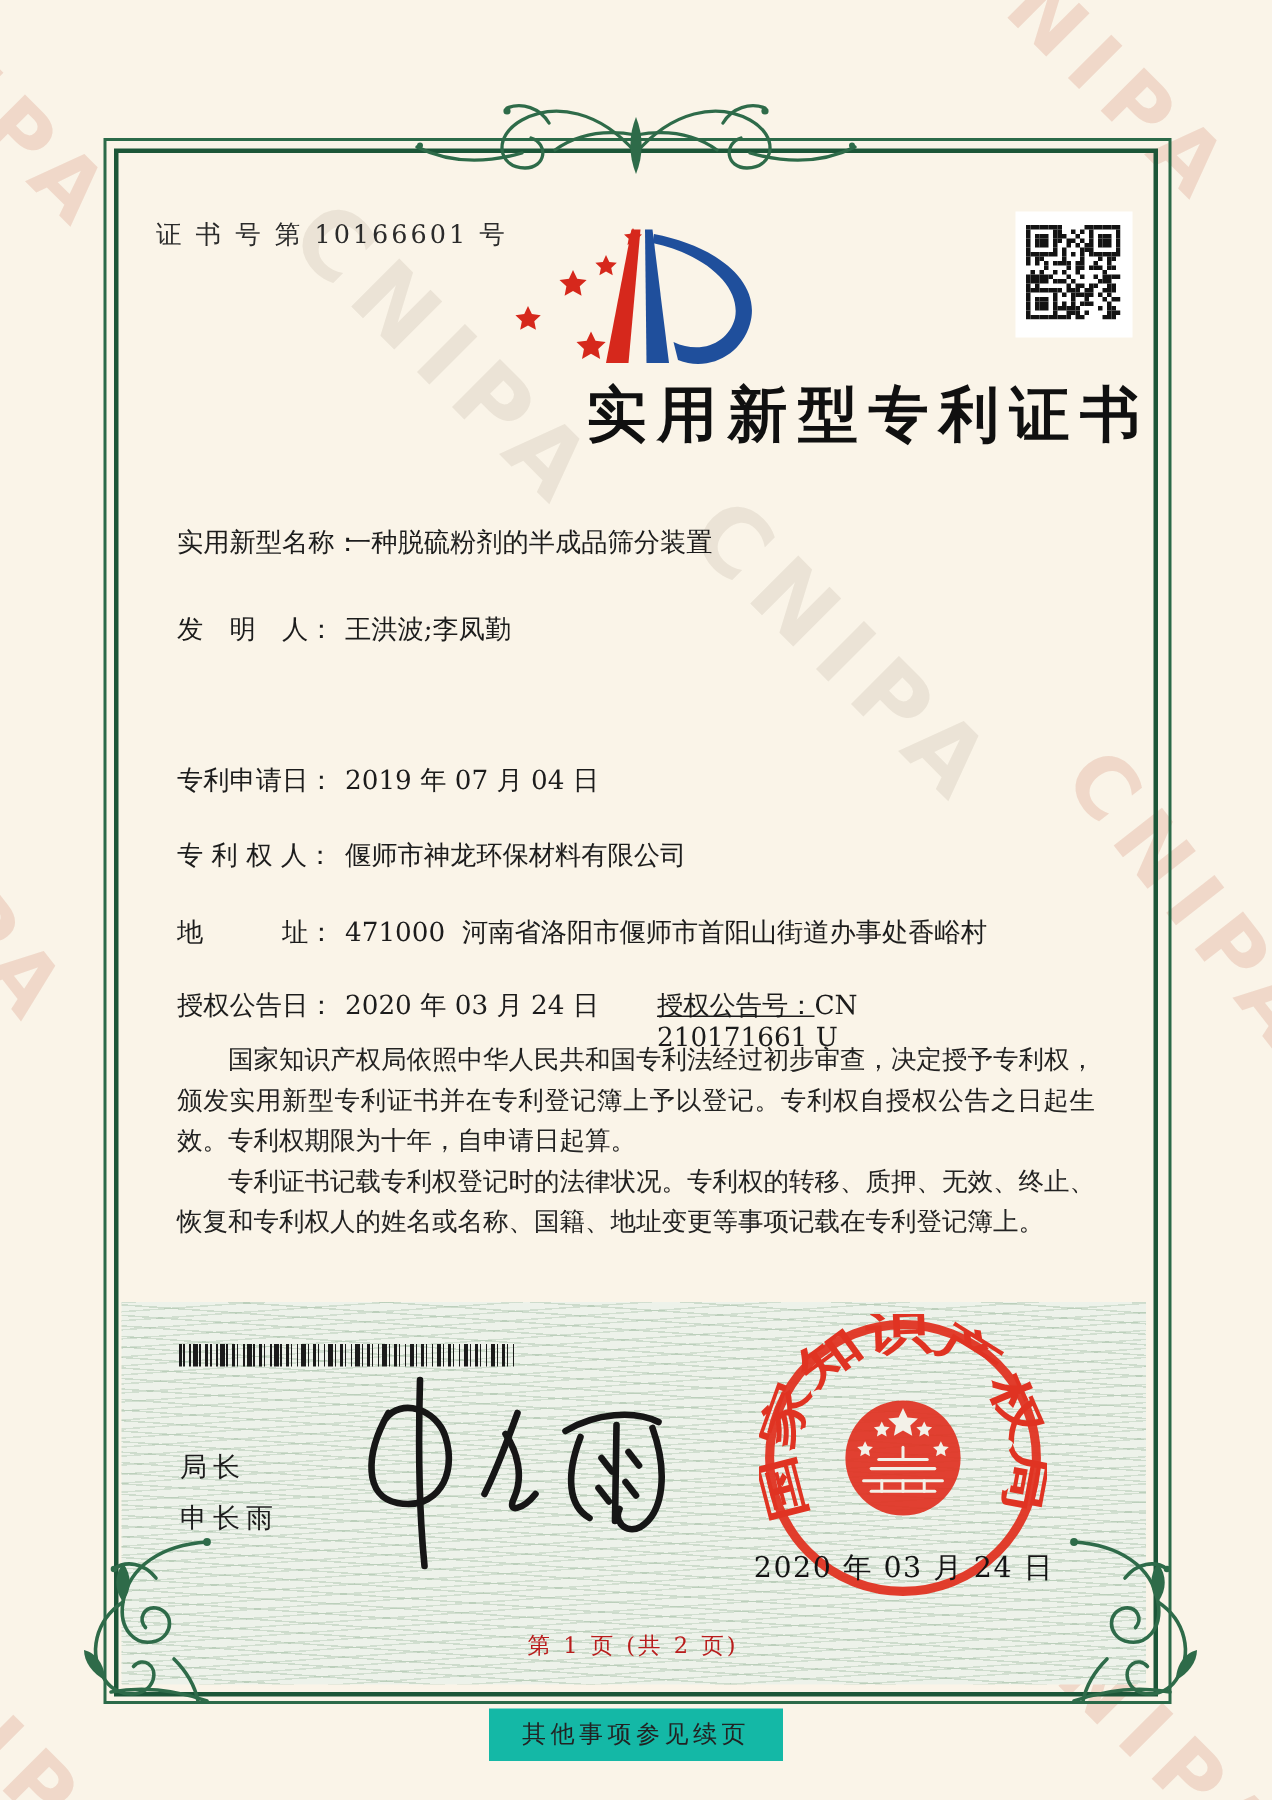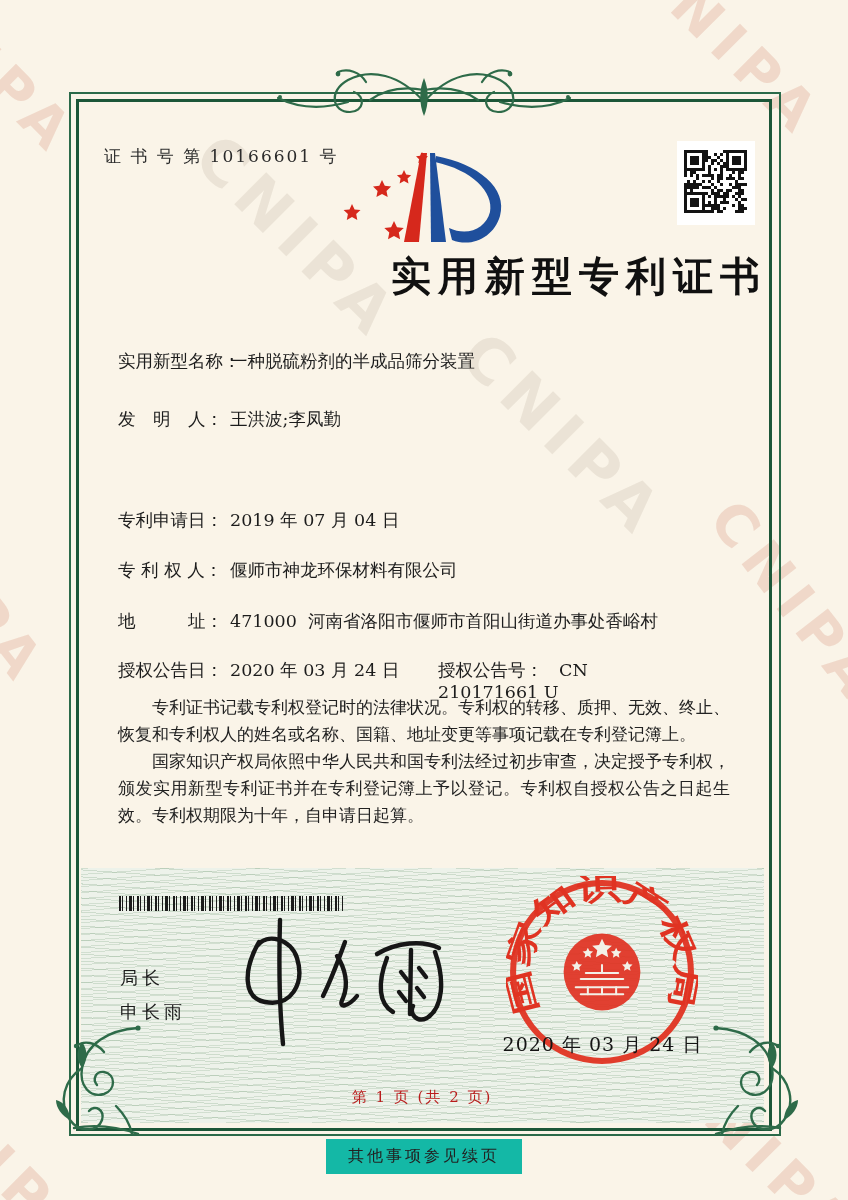"授权公告号：" .grant2 .lbl { margin-right: 16px -> 0; text-decoration: none -> underline }
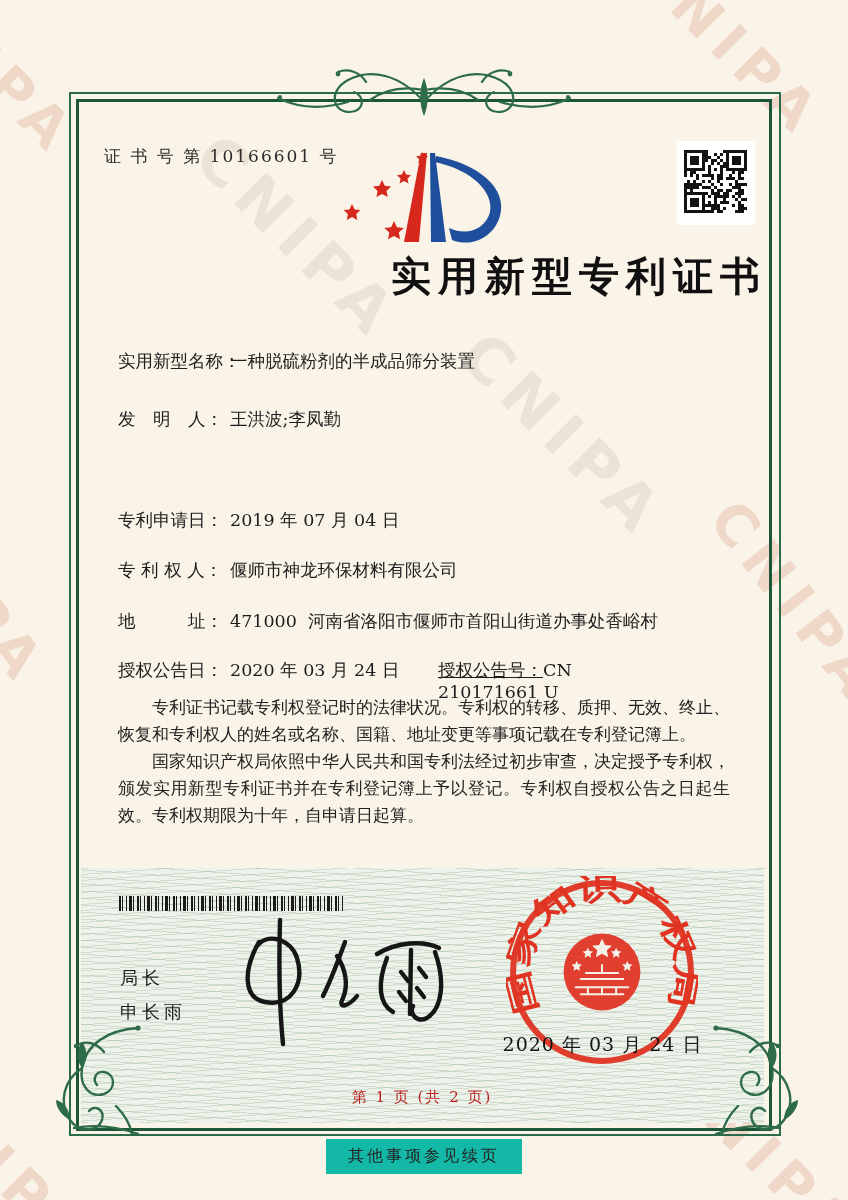"专利证书记载专利权登记时的法律状况。专利权的转移、质押、无效、终止、恢复和专利权" p { order: before "国家知识产权局依照中华人民共和国专利法经过初步审查，决定授予专利权，颁发实用新型" -> after "国家知识产权局依照中华人民共和国专利法经过初步审查，决定授予专利权，颁发实用新型" }
